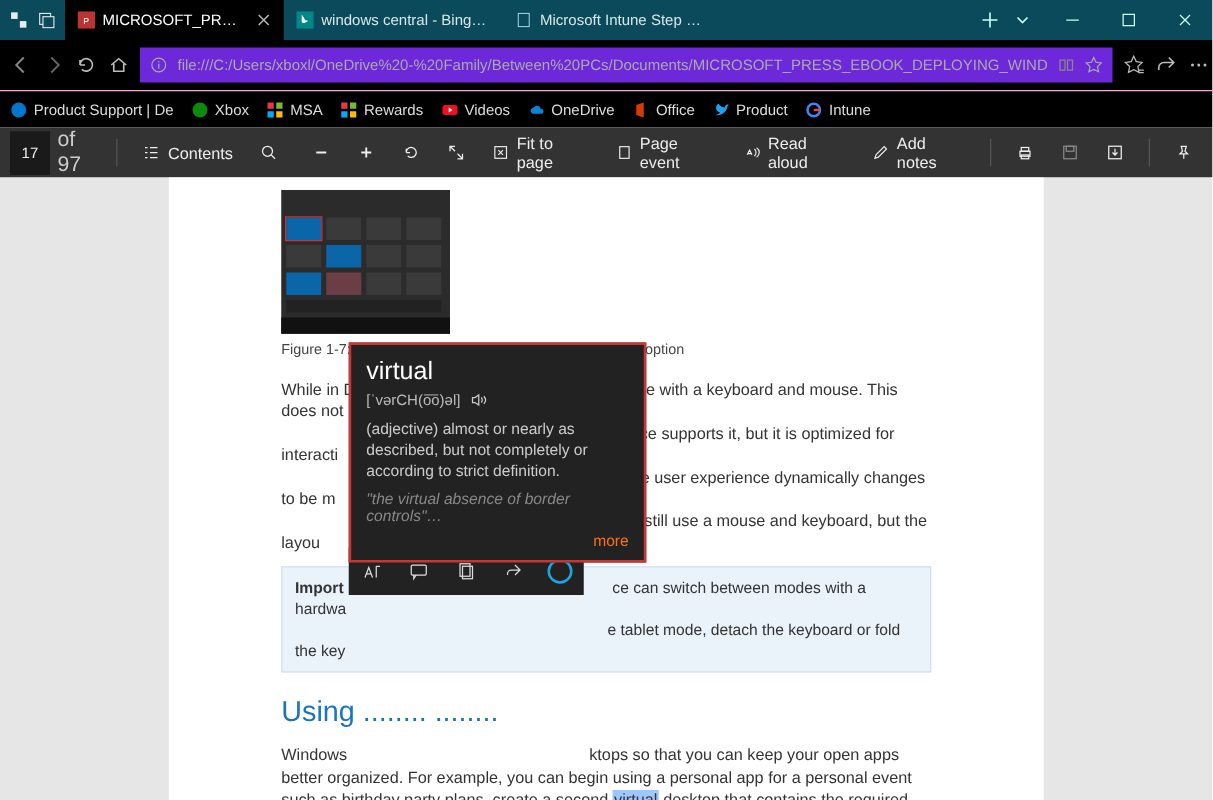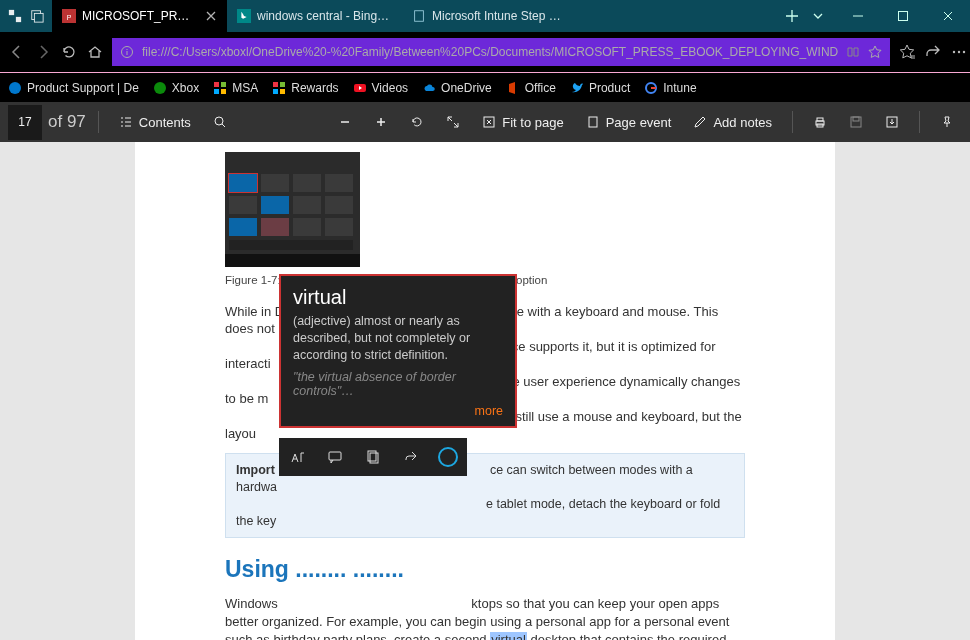"Read aloud" div.btn { html: none -> <div> <svg> <path></path> </svg> <span>Read aloud</span> </div> }
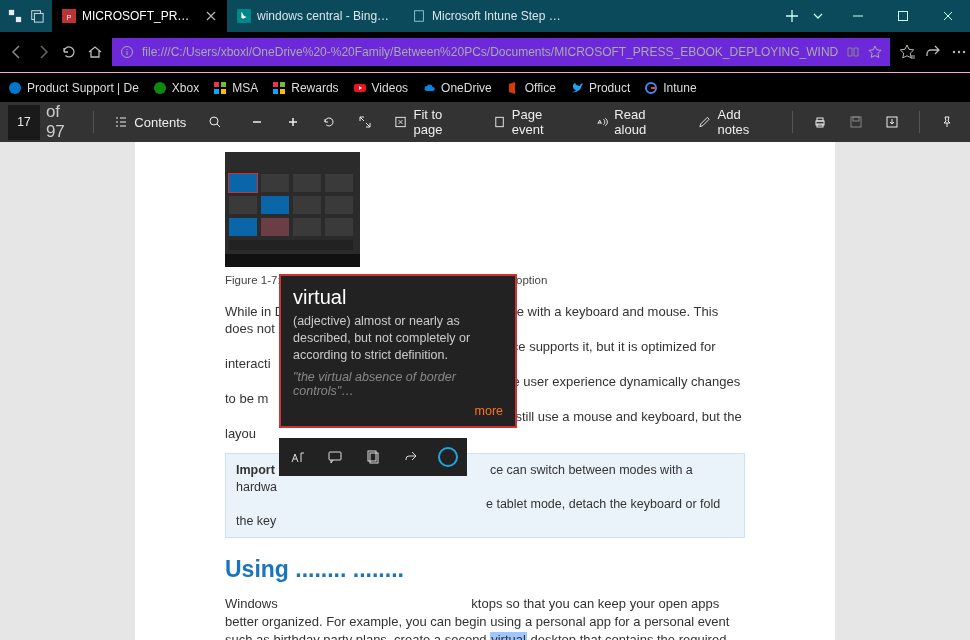"[ˈvərCH(o͞o)əl]" div.pron { html: none -> <div> <span>[ˈvərCH(o͞o)əl]</span> <span> <svg> <path></path> </svg> </span> </div> }
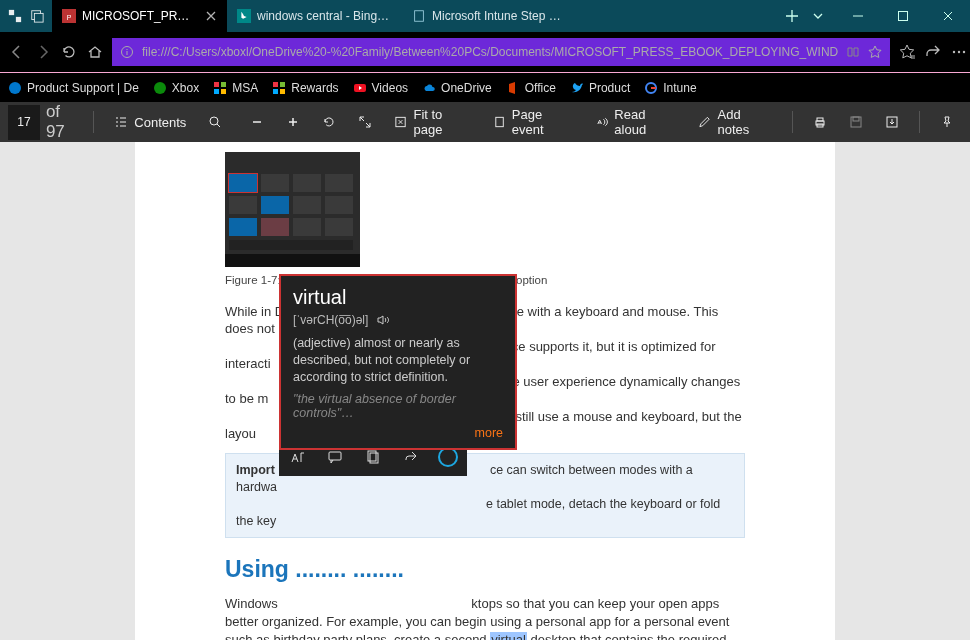"Using ........ ........" .page h2 { font-weight: 700 -> 400 }
